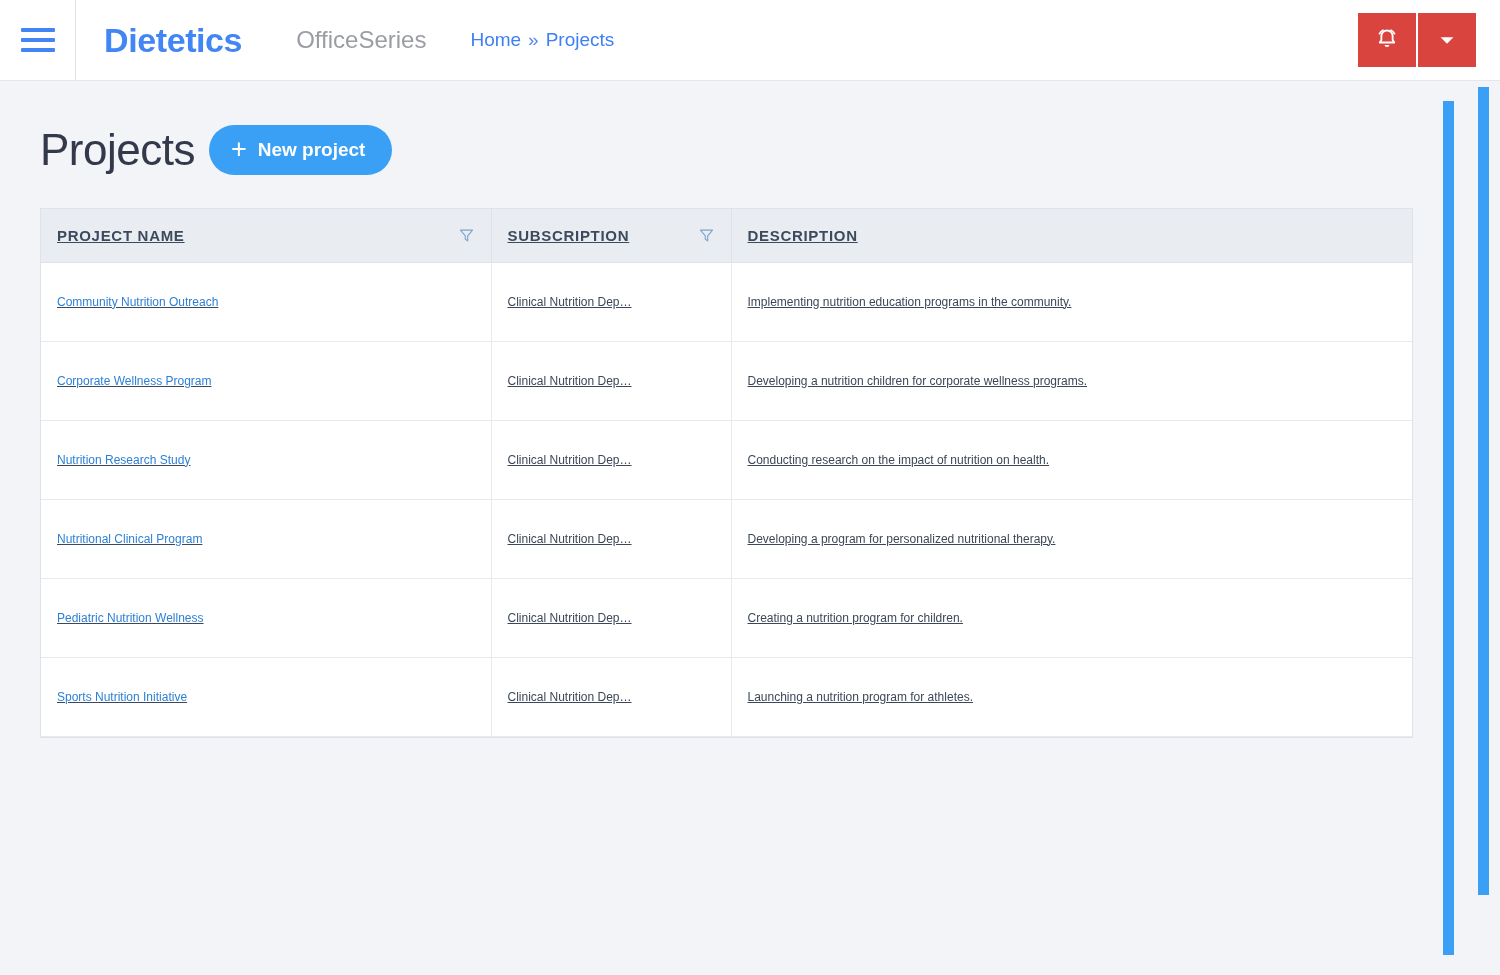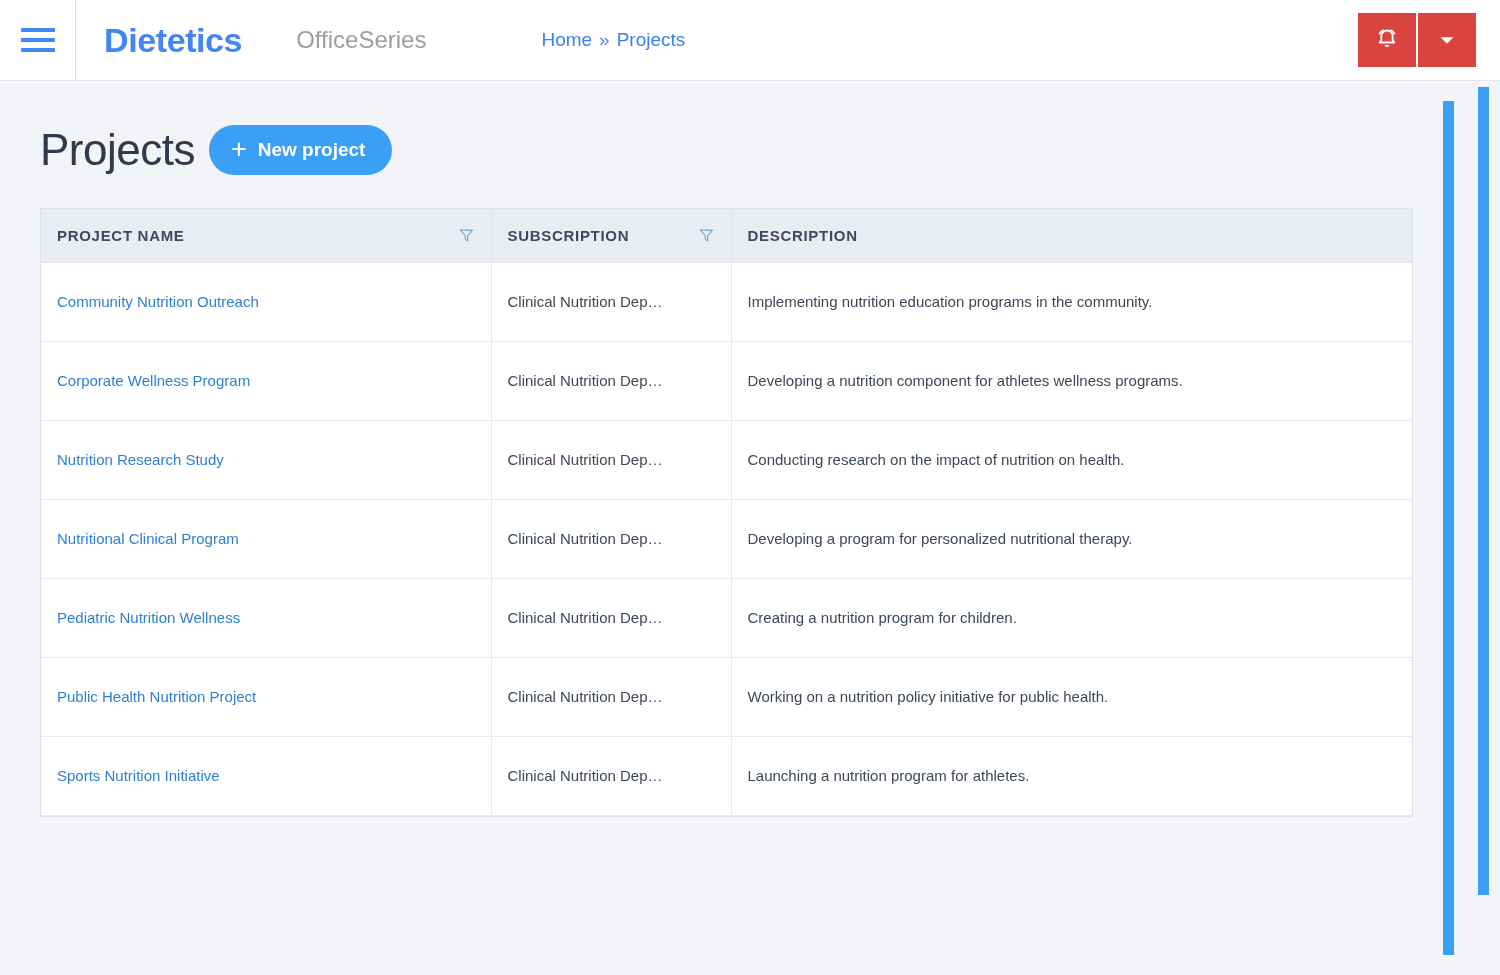"Home" #breadcrumb { margin-left: 115px -> 44px }
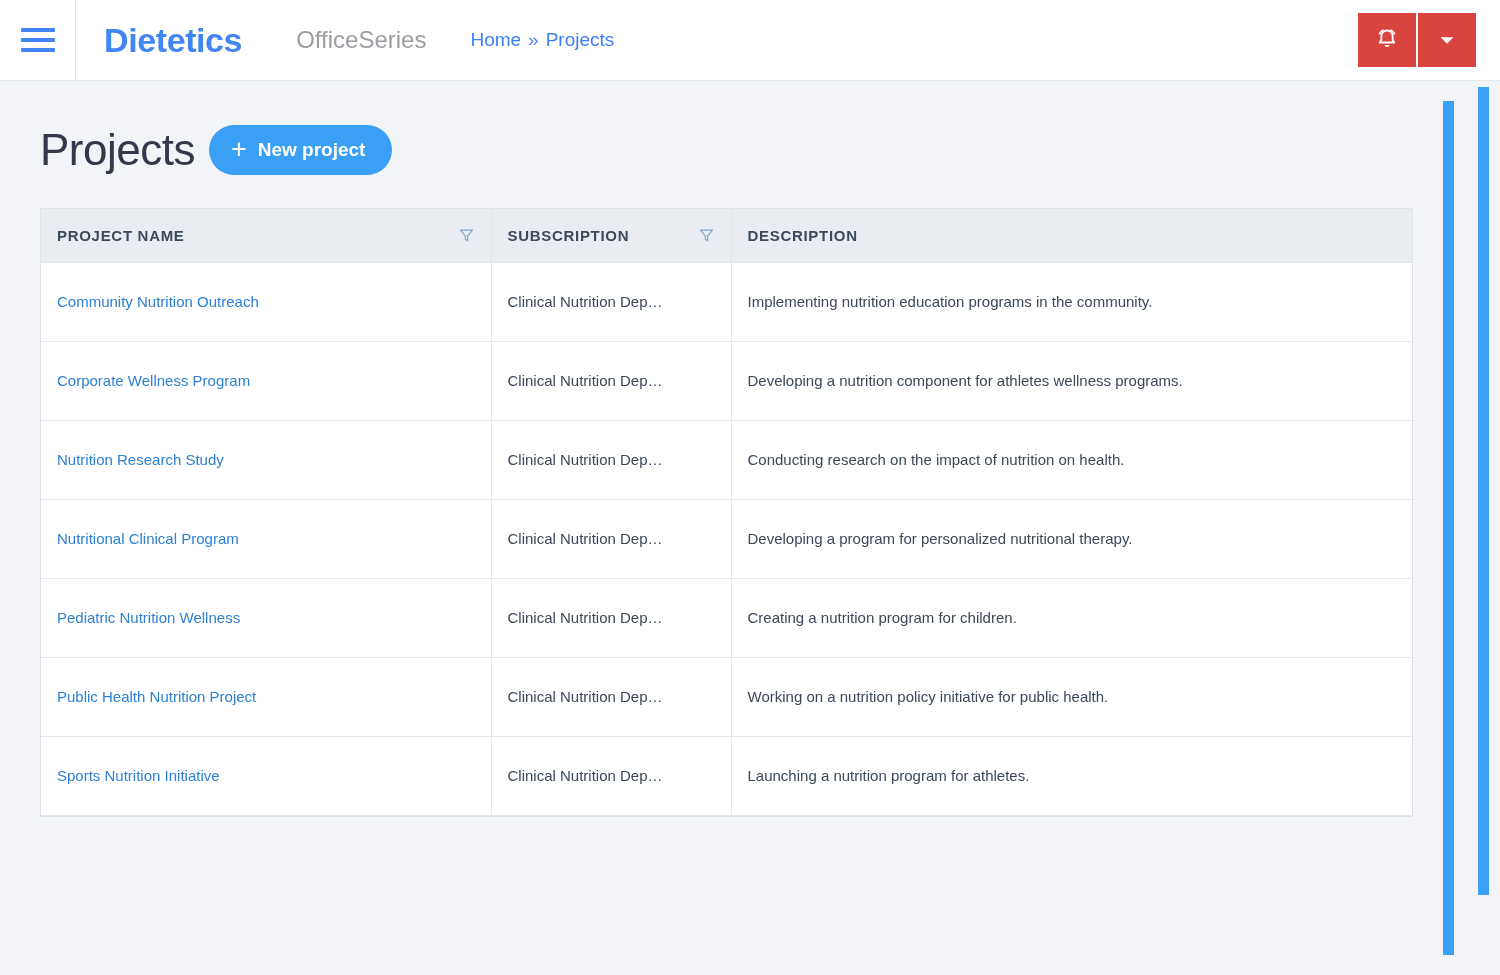"PROJECT NAME" .th-inner { text-decoration: none -> underline }
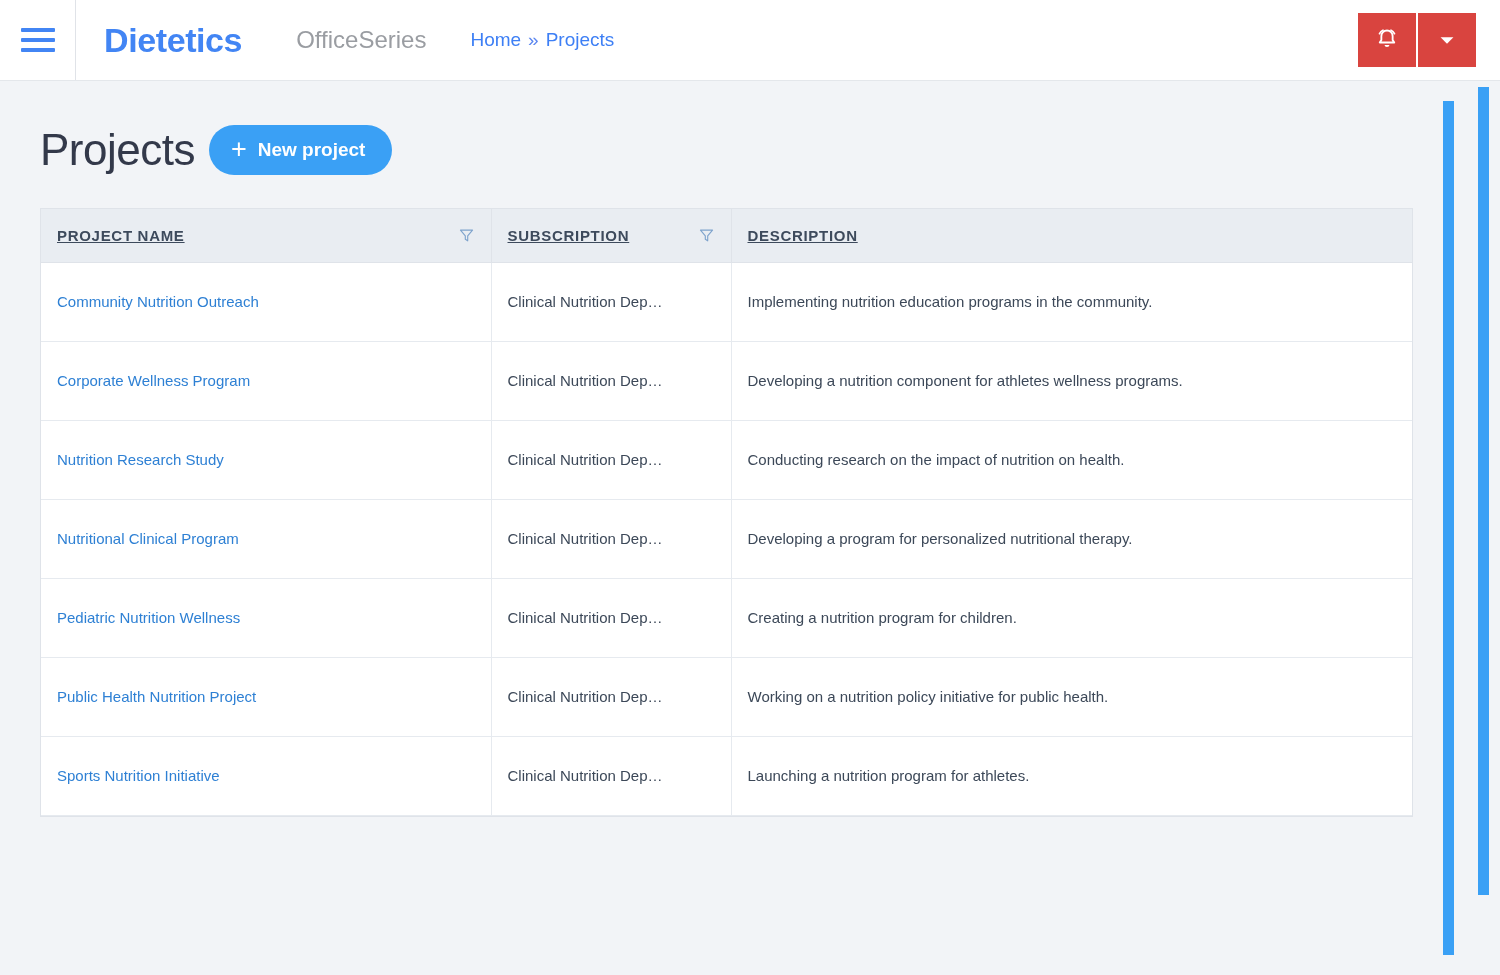"Community Nutrition Outreach" #projects-table tbody td { font-size: 15px -> 12px; text-decoration: none -> underline }
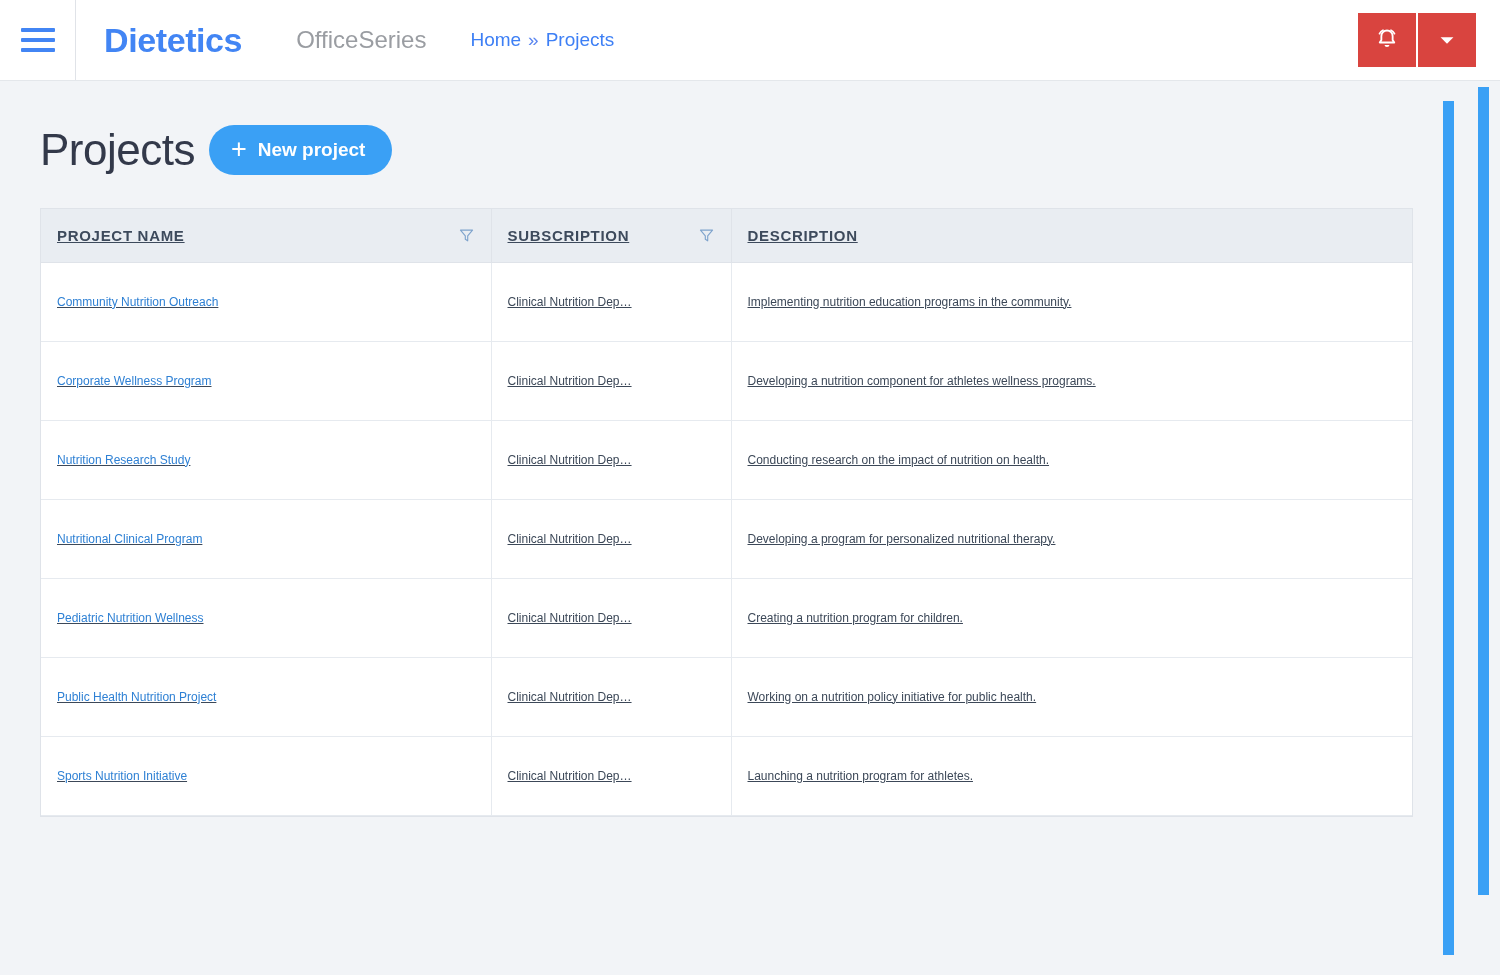"Developing a nutrition component for" td { text: component for athletes -> children for corporate }
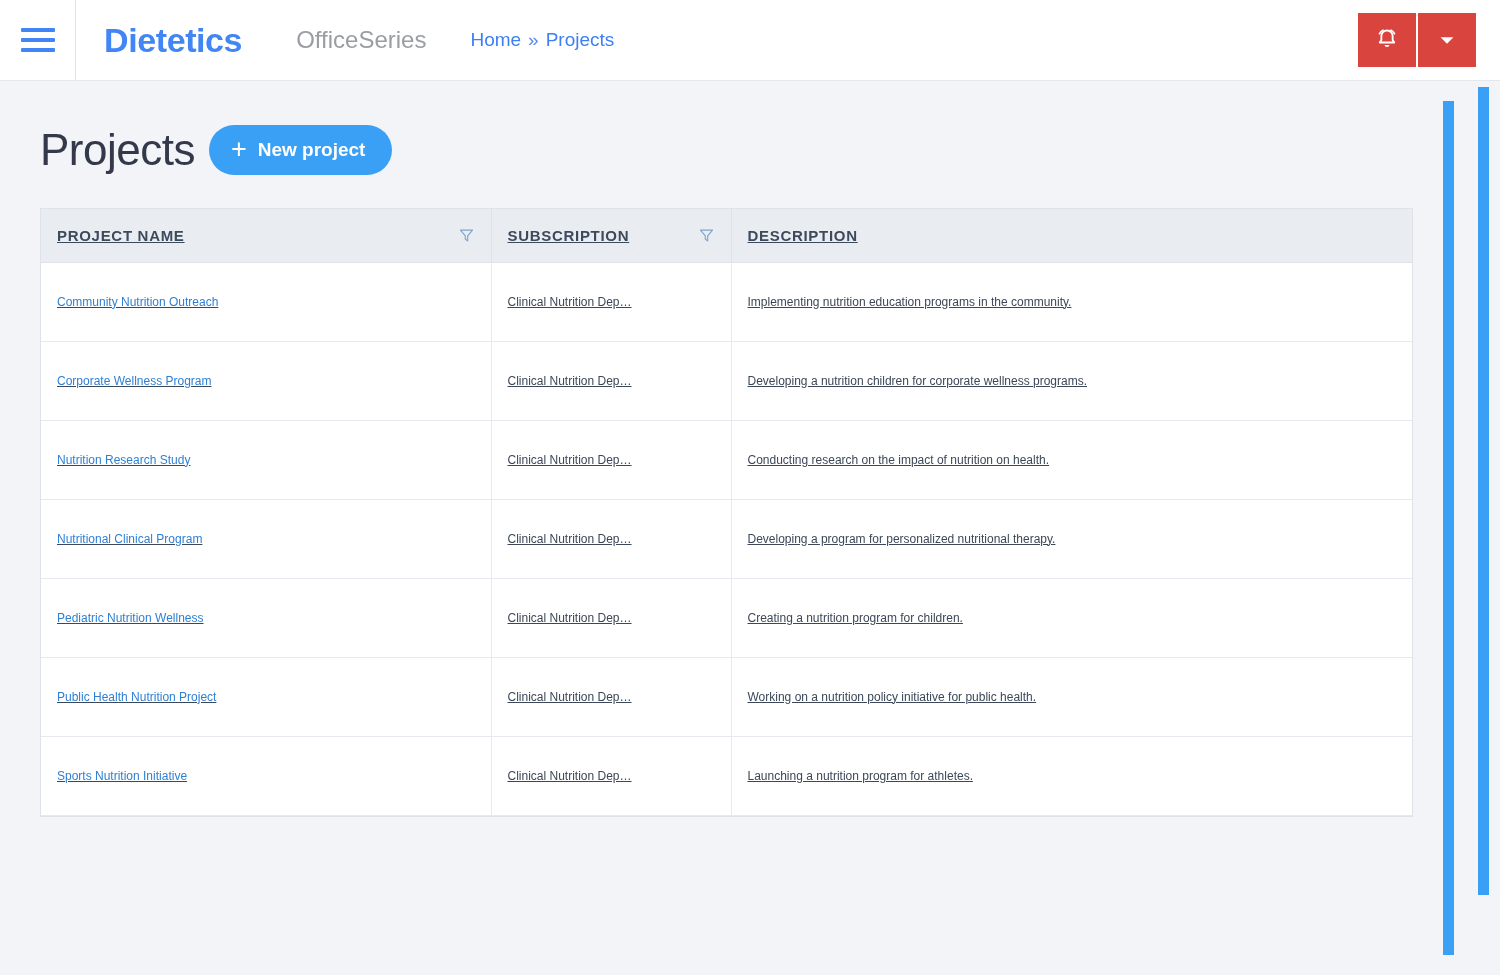"Public Health Nutrition Project" tr { html: <tr> <td><a>Public Health Nutrition Project</a></td> <td>Clinical Nutrition Dep…</td> <td>Working on a nutrition policy initiative for public health.</td> </tr> -> none }
